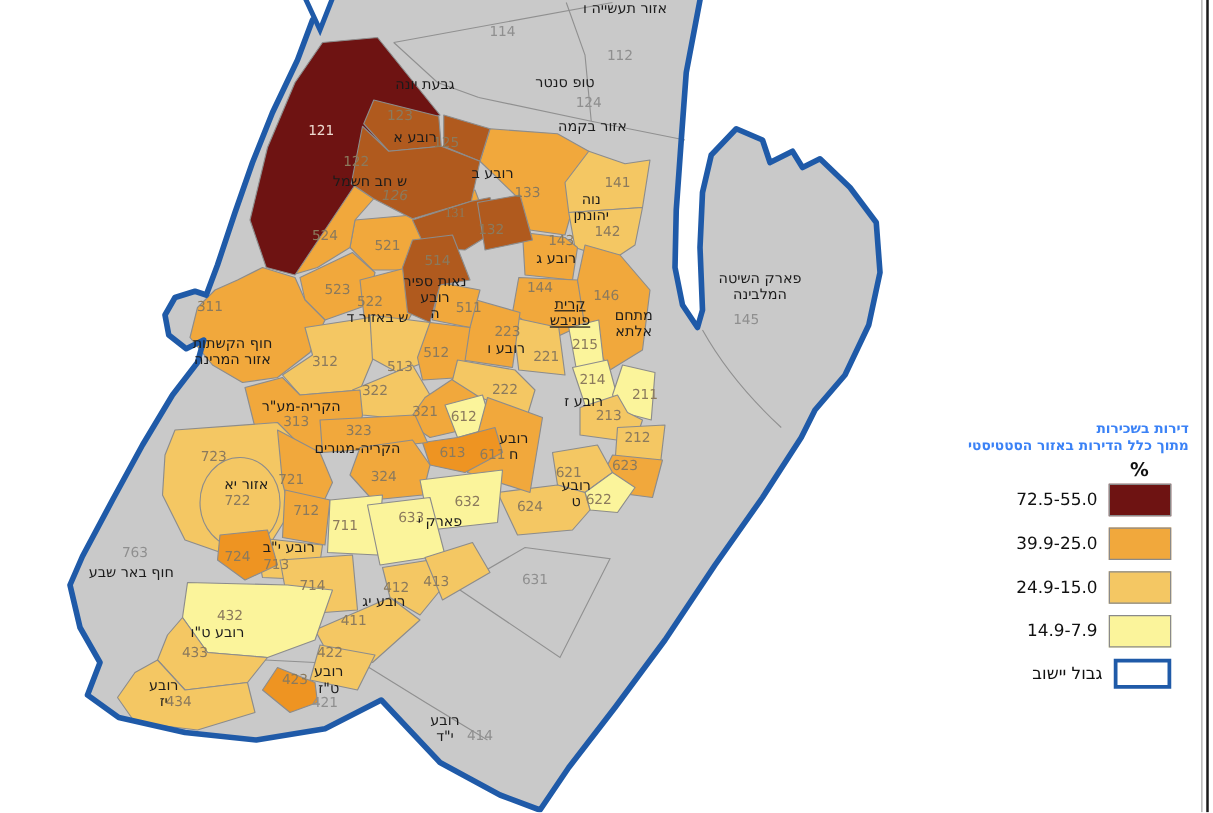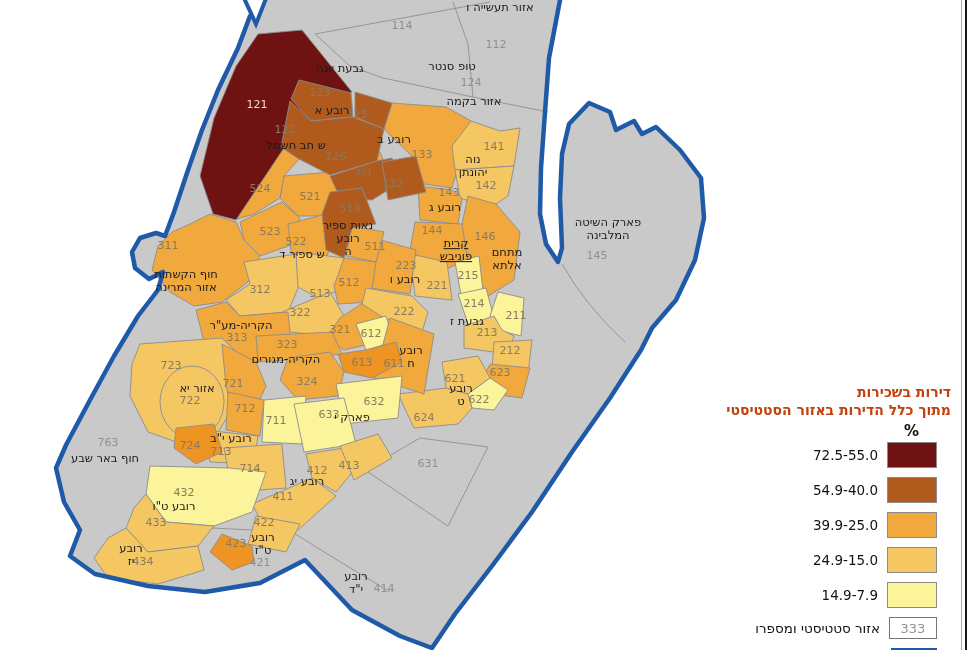"126" div.lbl { left: 336px -> 316px }
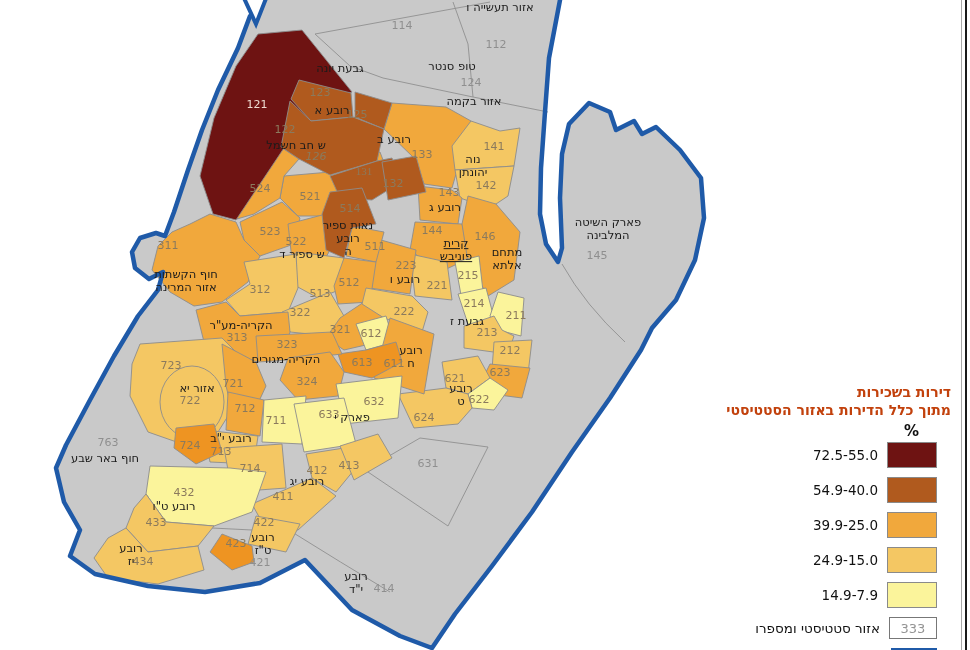"ש ספיר ד" div.lbl { text: ספיר -> באזור }
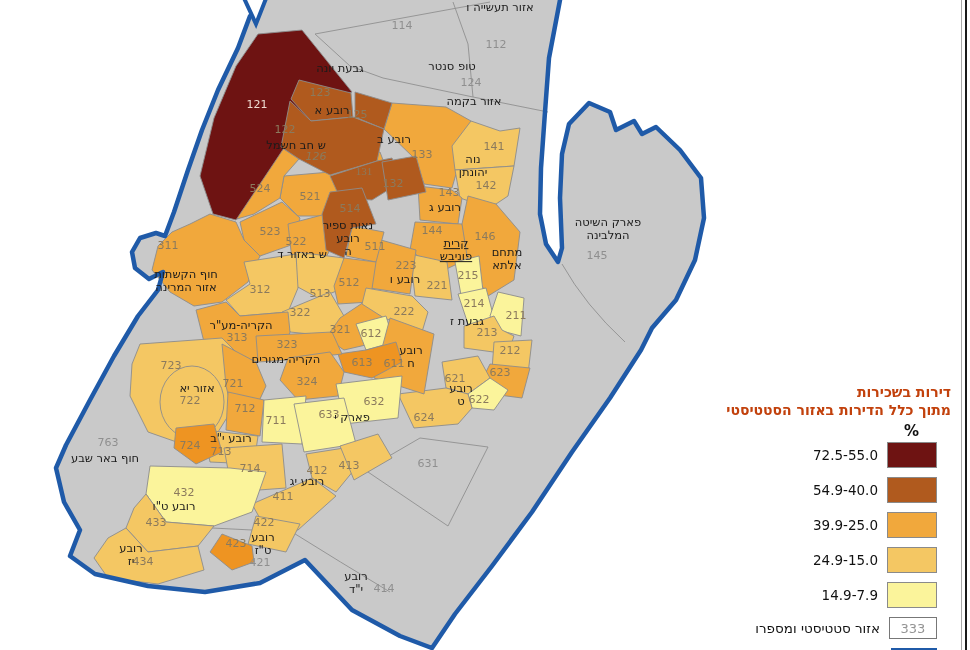"גבעת ז" div.lbl { text: גבעת -> רובע }
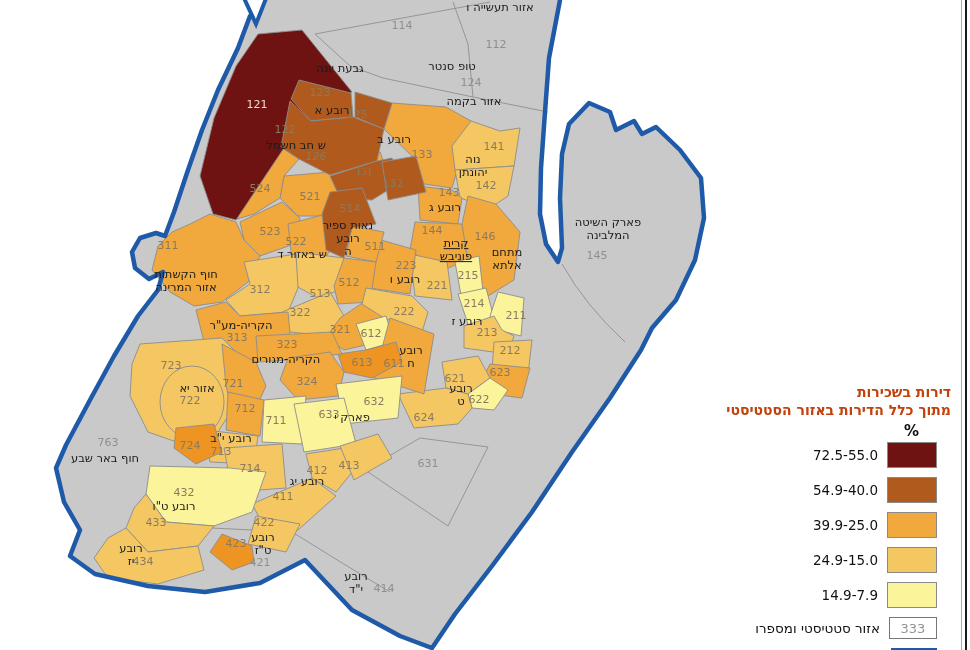"דירות בשכירות" .lg-title { color: #c2410c -> #3b82f6; font-size: 14px -> 11px; margin-top: 48px -> none }
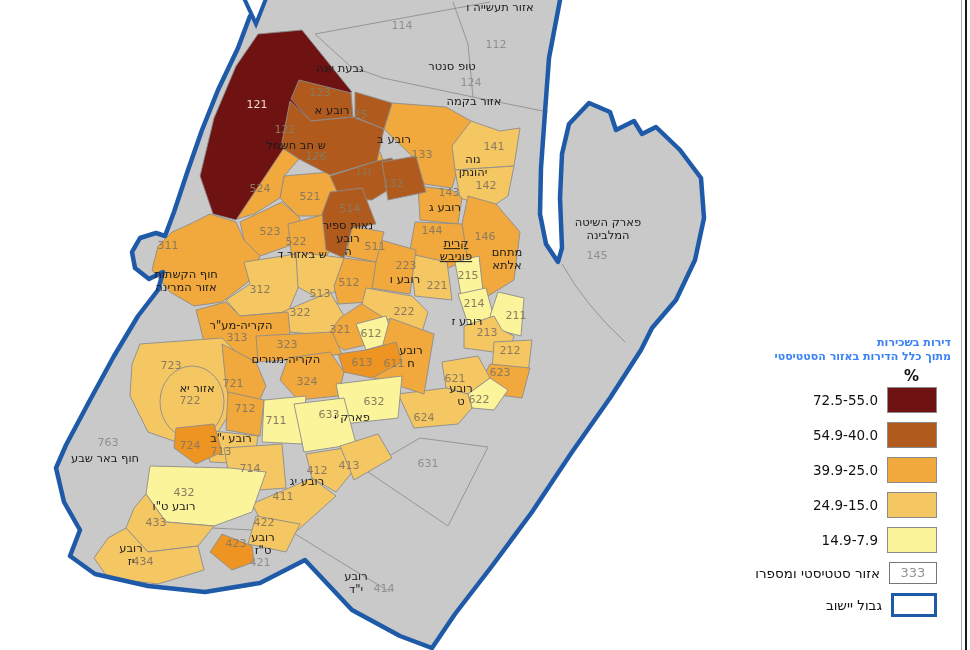"624" div.lbl { margin-top: 12px -> none }
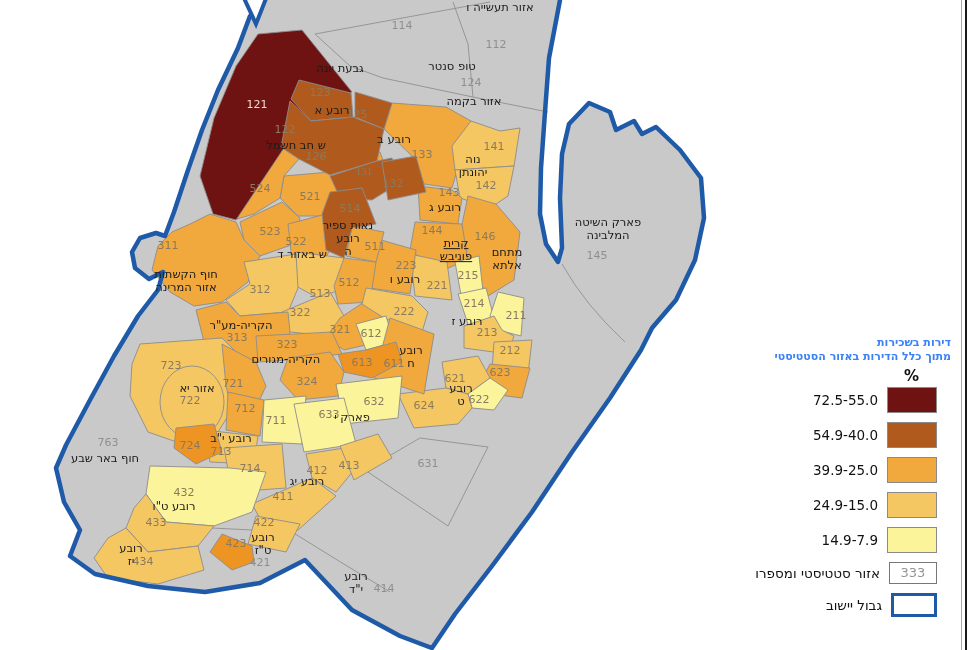"54.9-40.0" div.lrow { html: <div> <span>54.9-40.0</span> <span></span> </div> -> none }
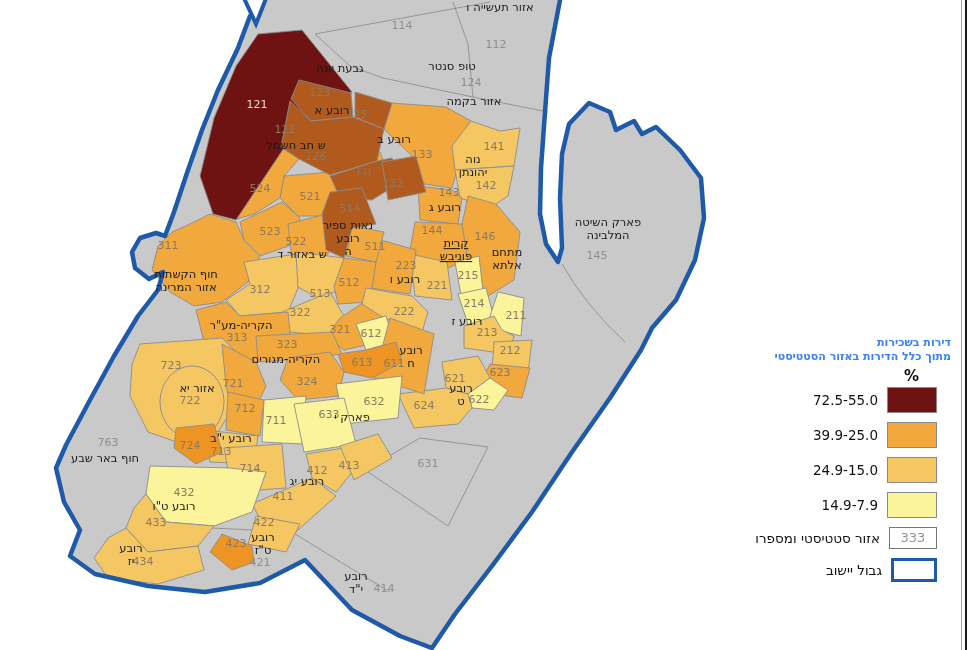"אזור סטטיסטי ומספרו" div.lrow { html: <div> <span>אזור סטטיסטי ומספרו</span> <span> <span>333</span> </span> </div> -> none }
